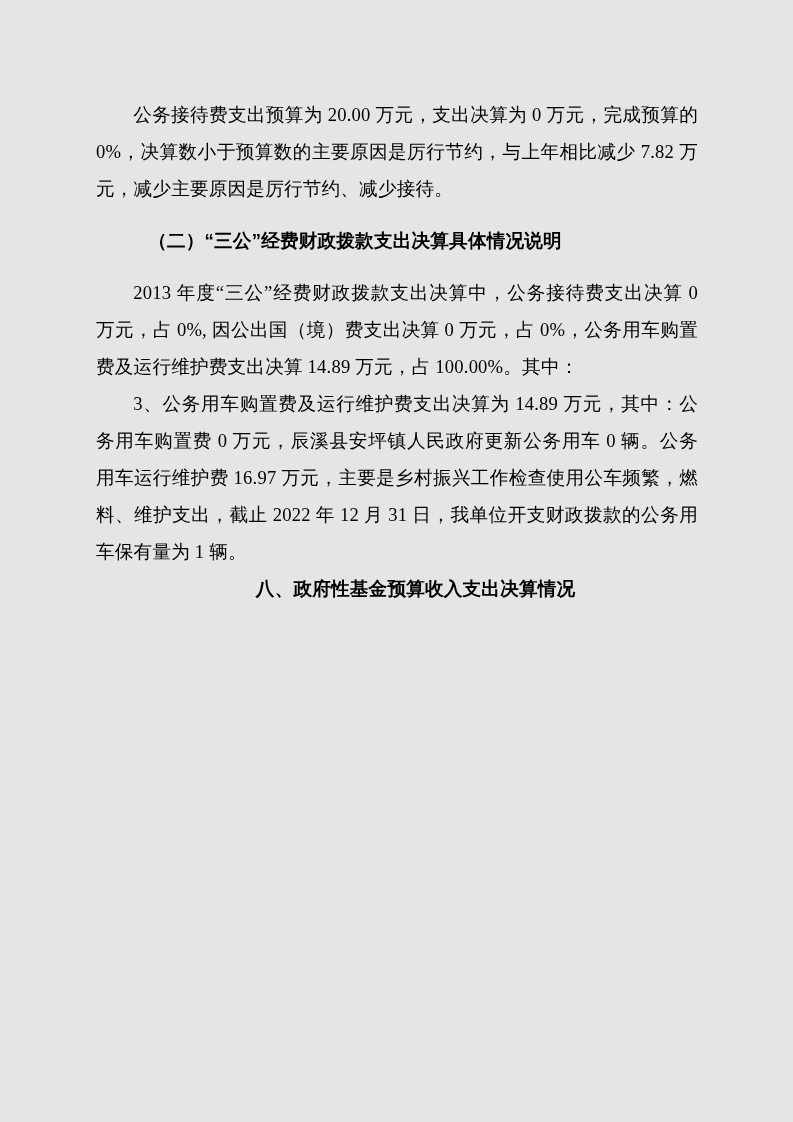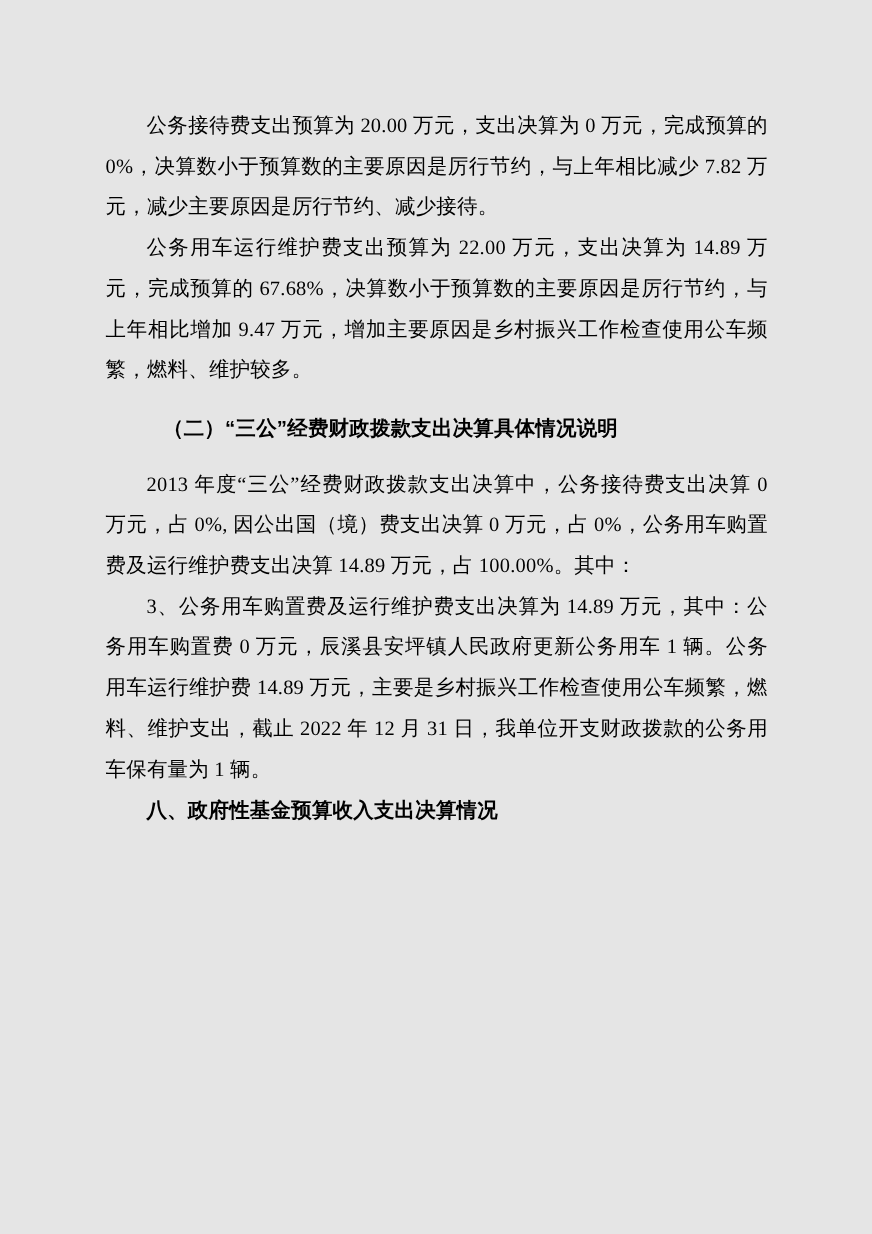"公务用车运行维护费支出预算为 22.00 万元，支出决算为 14.89" p.para { html: <p>公务用车运行维护费支出预算为 22.00 万元，支出决算为 14.89 万元，完成预算的 67.68%，决算数小于预算数的主要原因是厉行节约，与上年相比增加 9.47 万元，增加主要原因是乡村振兴工作检查使用公车频繁，燃料、维护较多。</p> -> none }
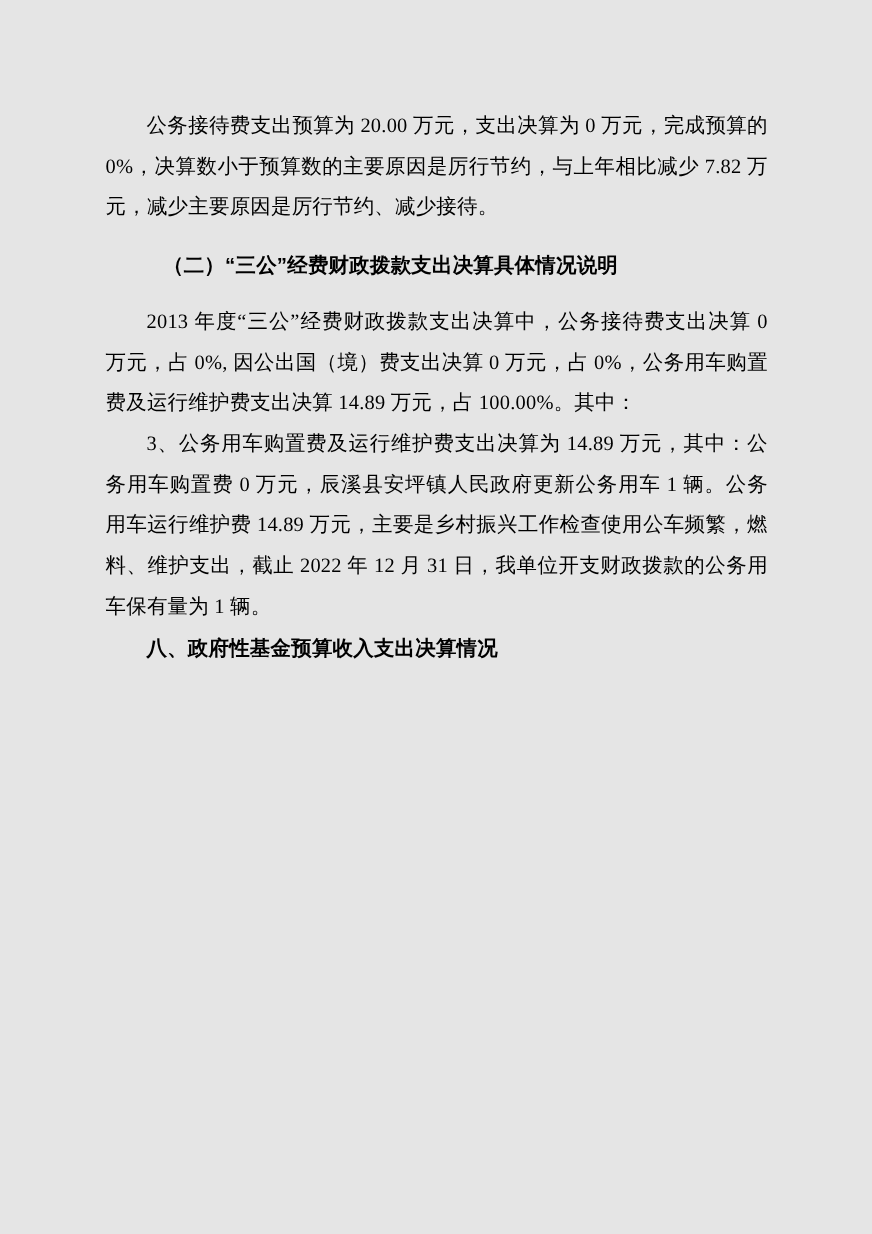"3、公务用车购置费及运行维护费支出决算为 14.89 万元，其中：公务用车购置费" p.para { text: 1 辆。公务用车运行维护费 14.89 -> 0 辆。公务用车运行维护费 16.97 }
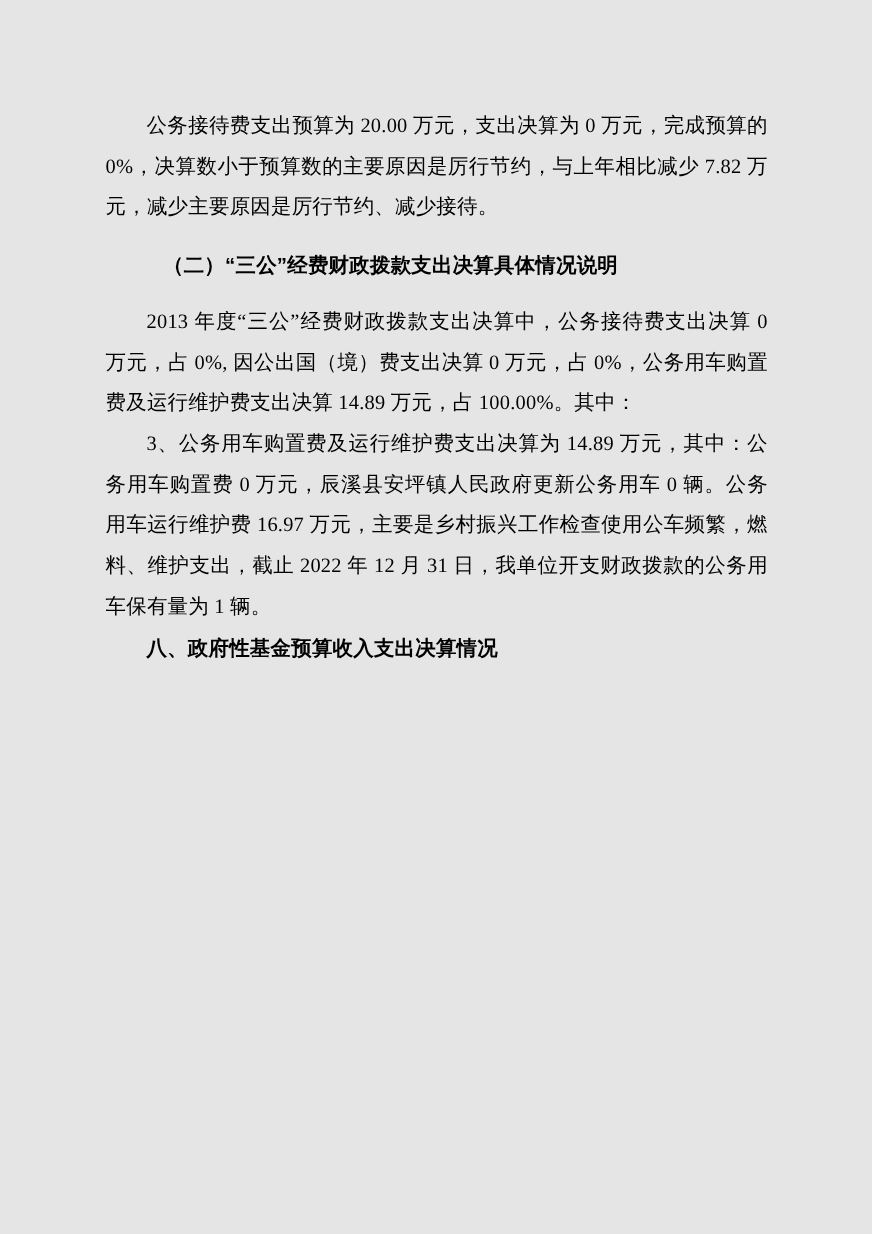"八、政府性基金预算收入支出决算情况" p.heading2 { text-align: none -> center }
